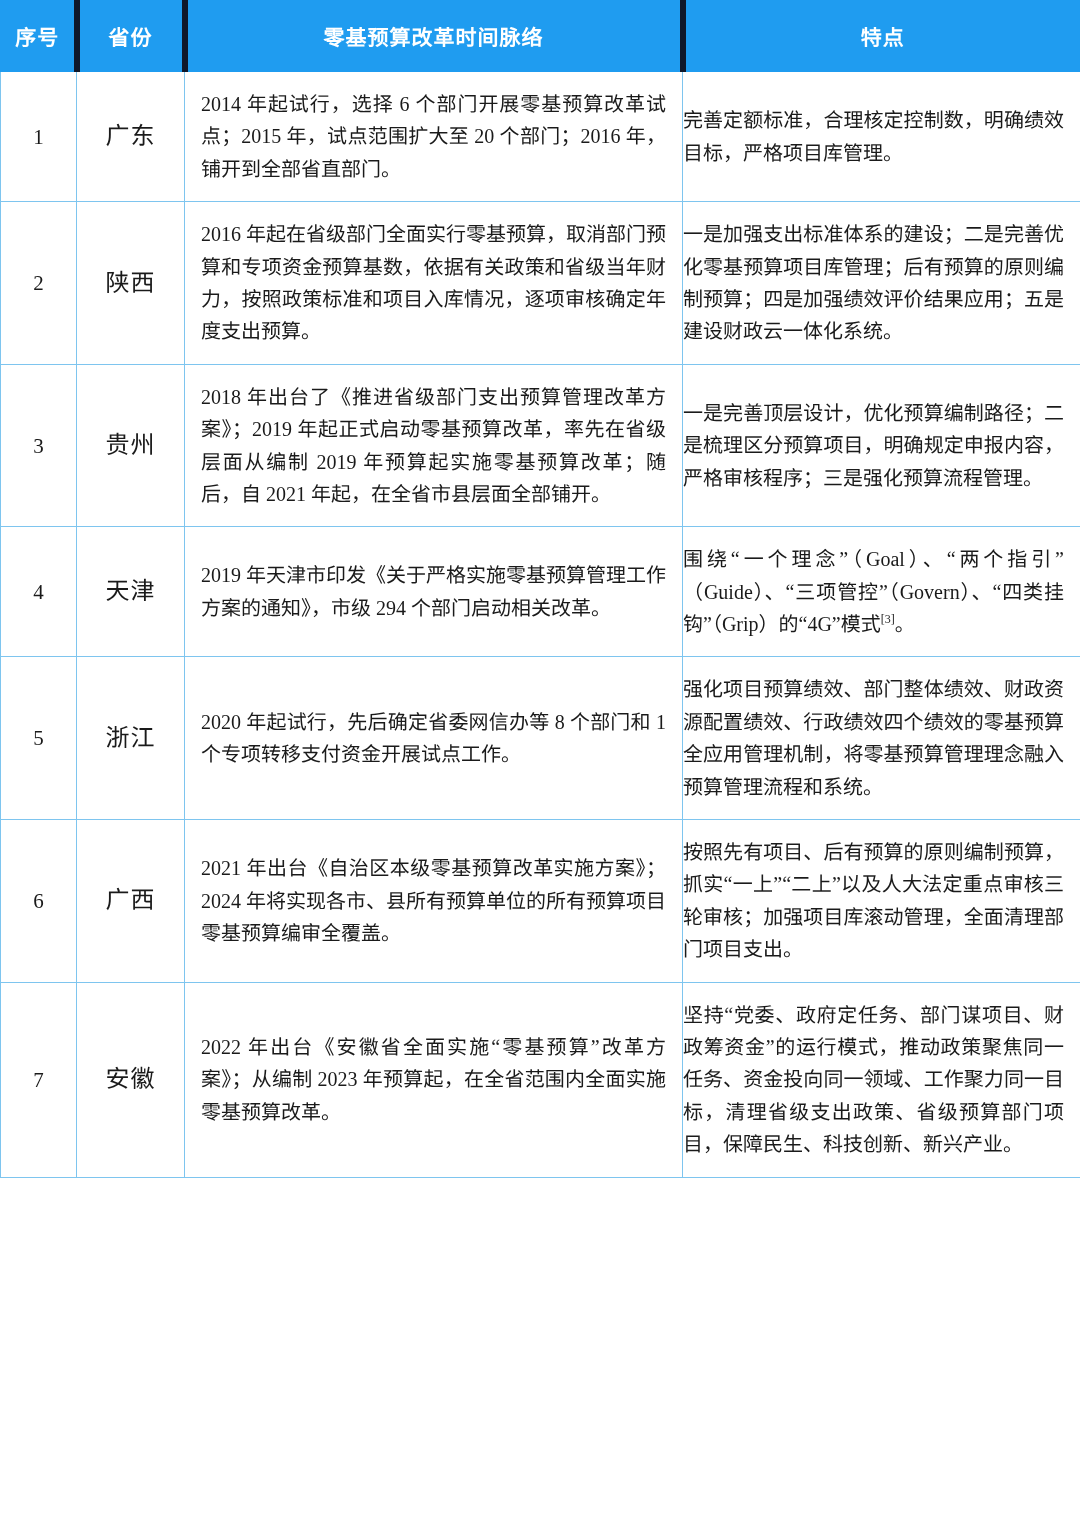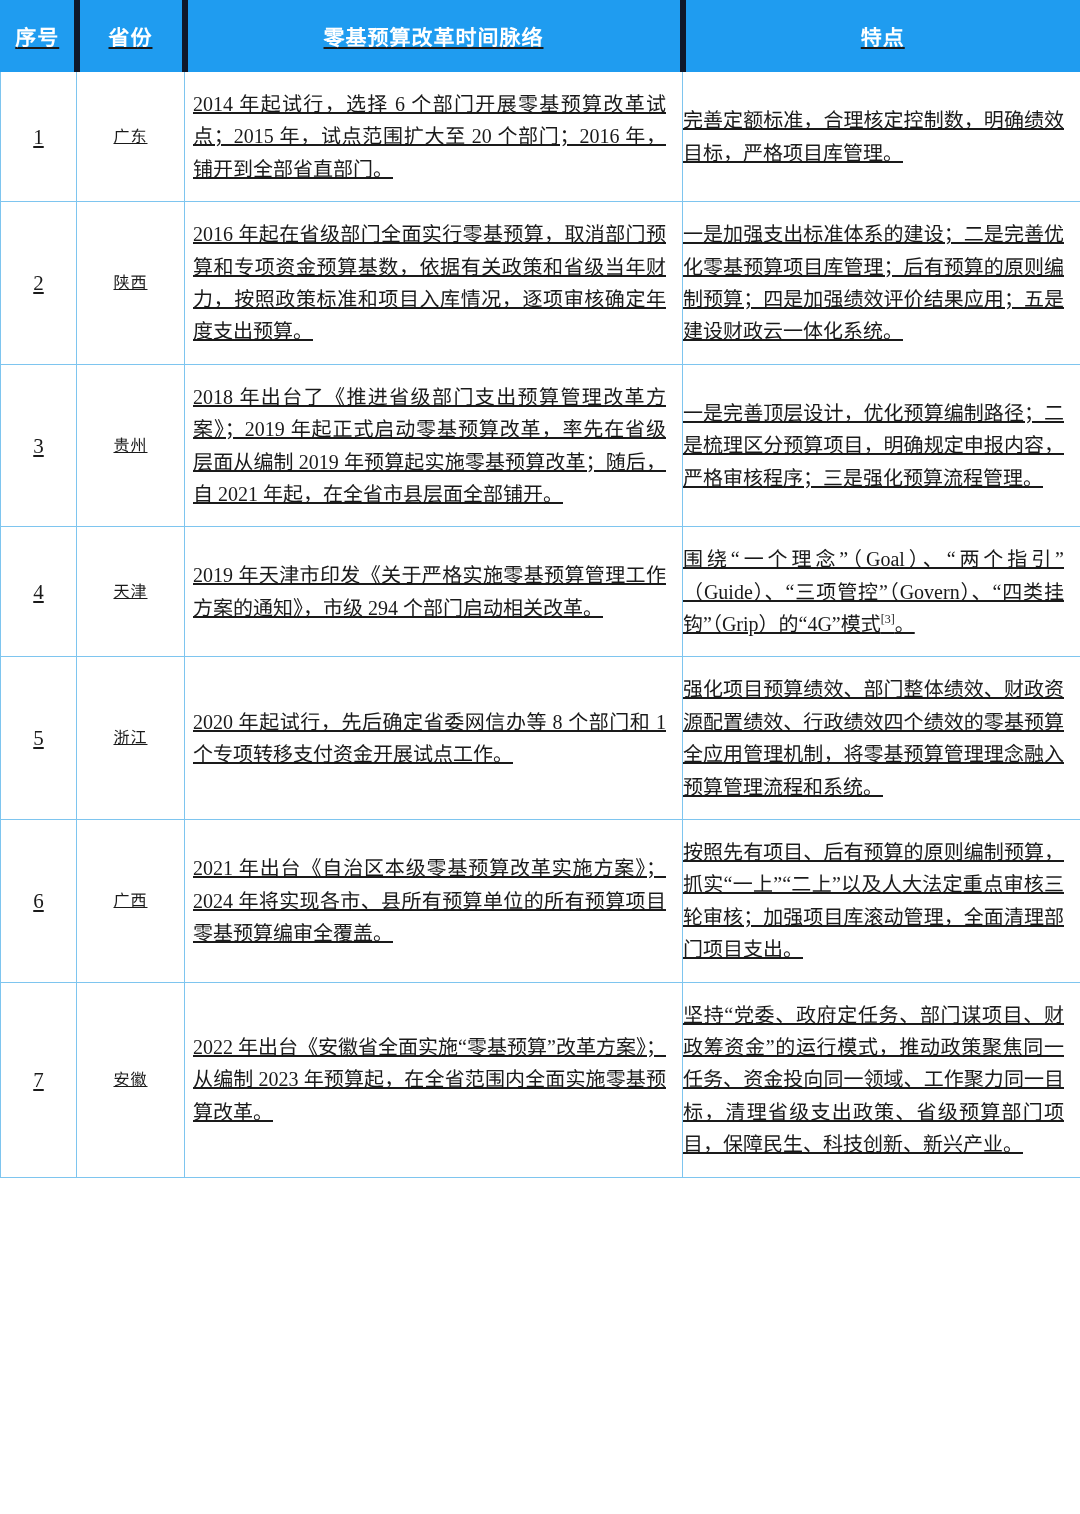"序号" .table-wrap { text-decoration: underline -> none }
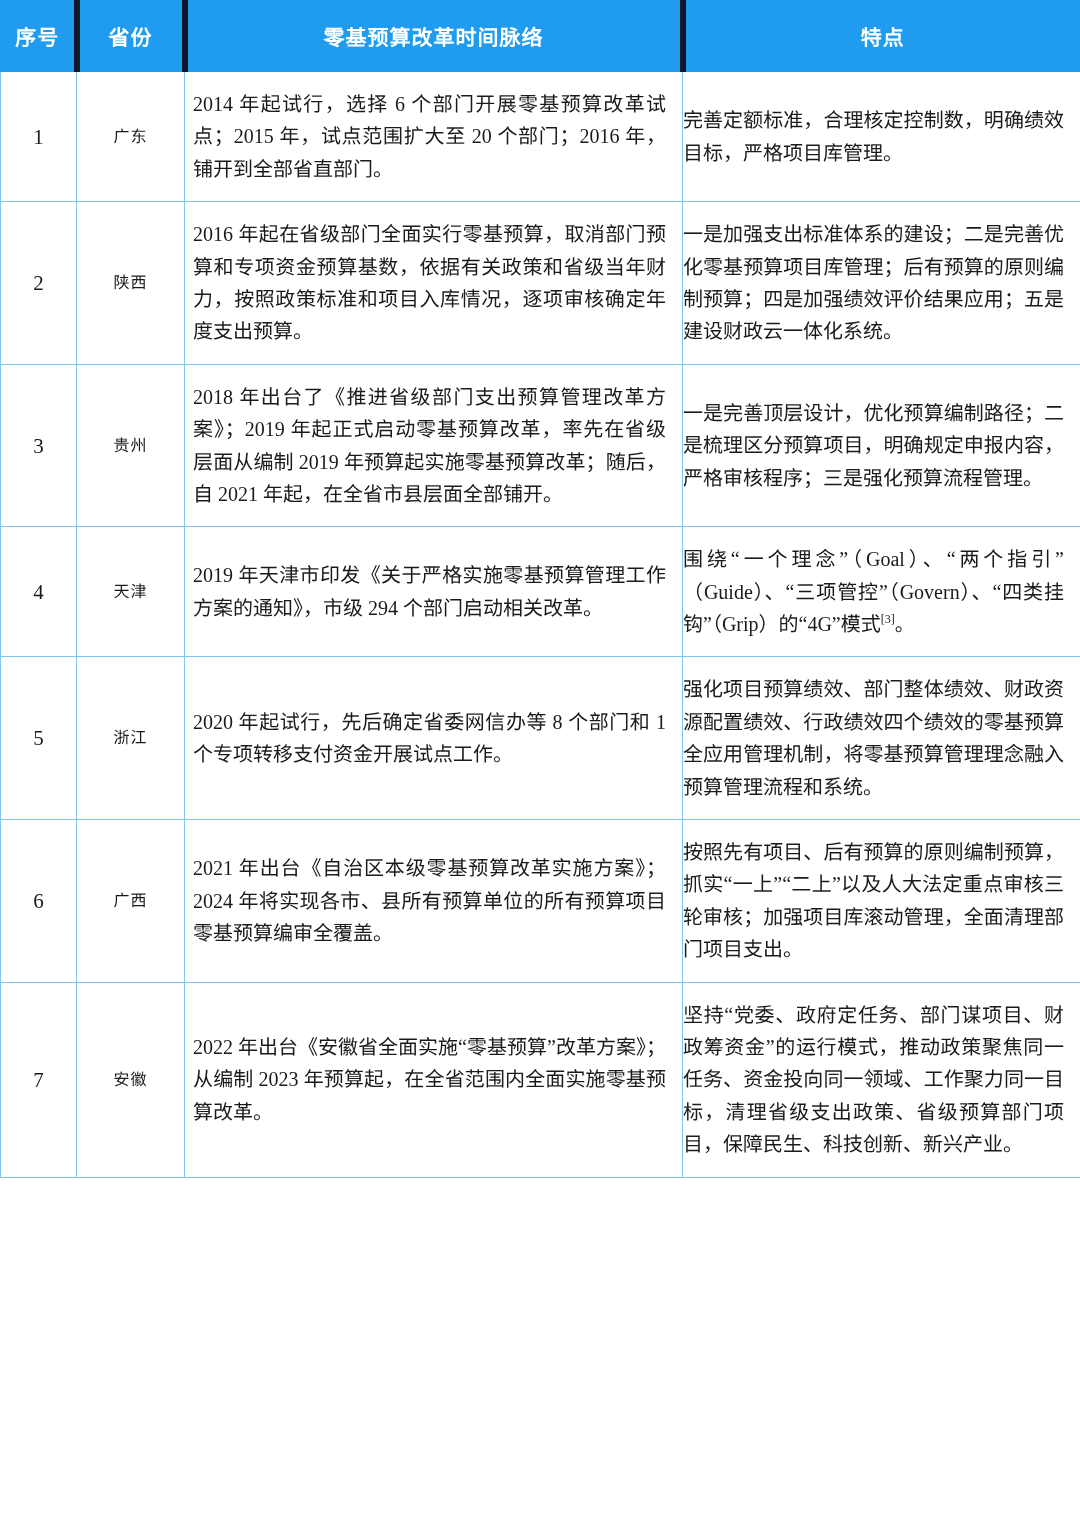"2014 年起试行，选择 6 个部门开展零基预算改革试点；2015" td.time { padding-left: 8px -> 16px }
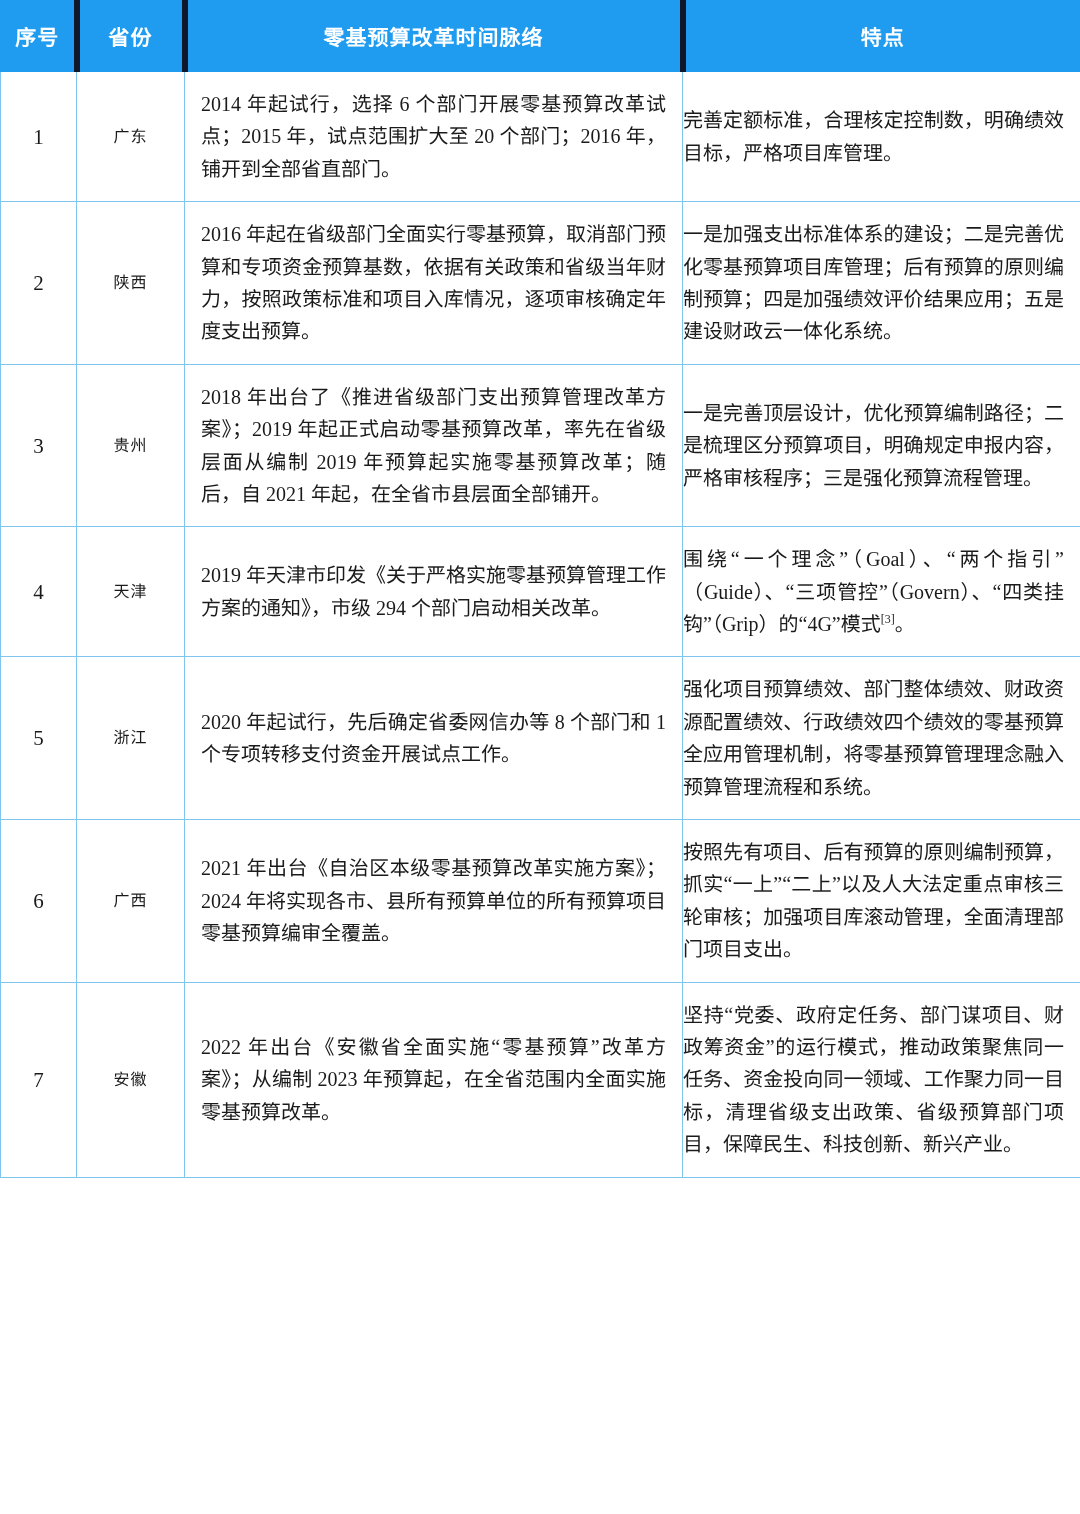"广东" td.prov { font-size: 16px -> 24px }
